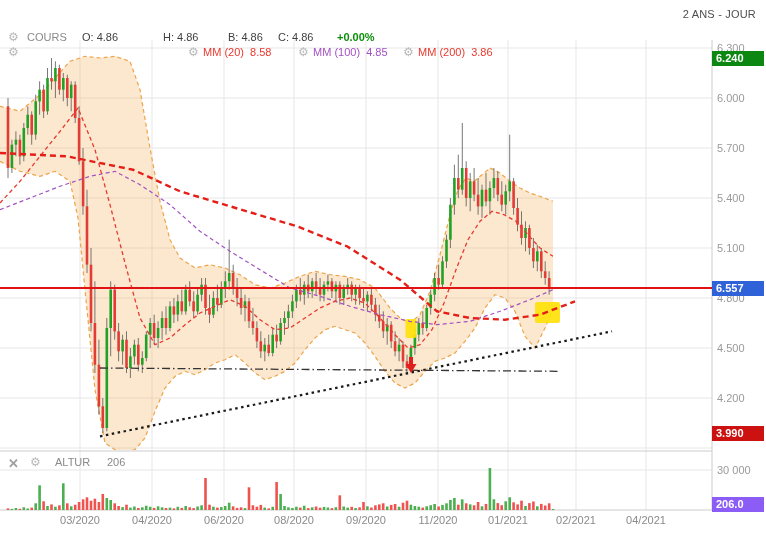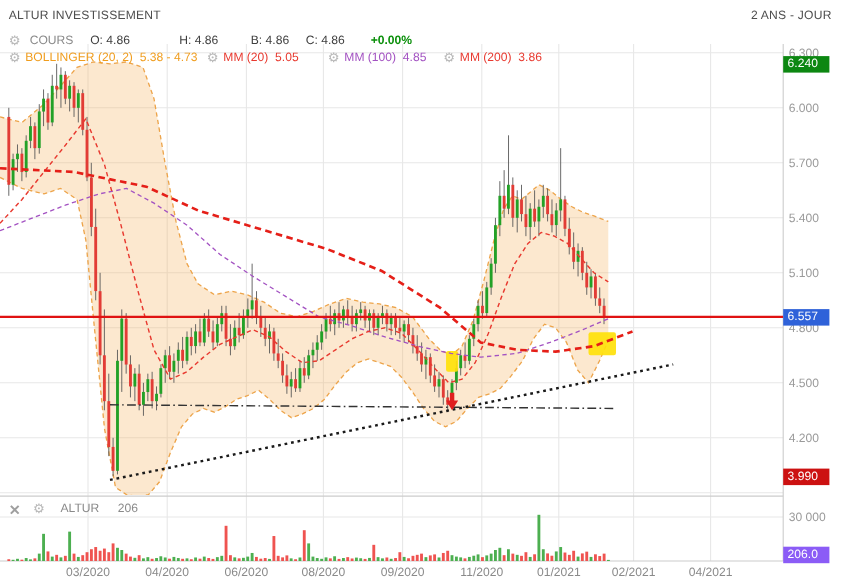"ALTUR INVESTISSEMENT" span.hdr { html: <span>ALTUR INVESTISSEMENT</span> -> none }
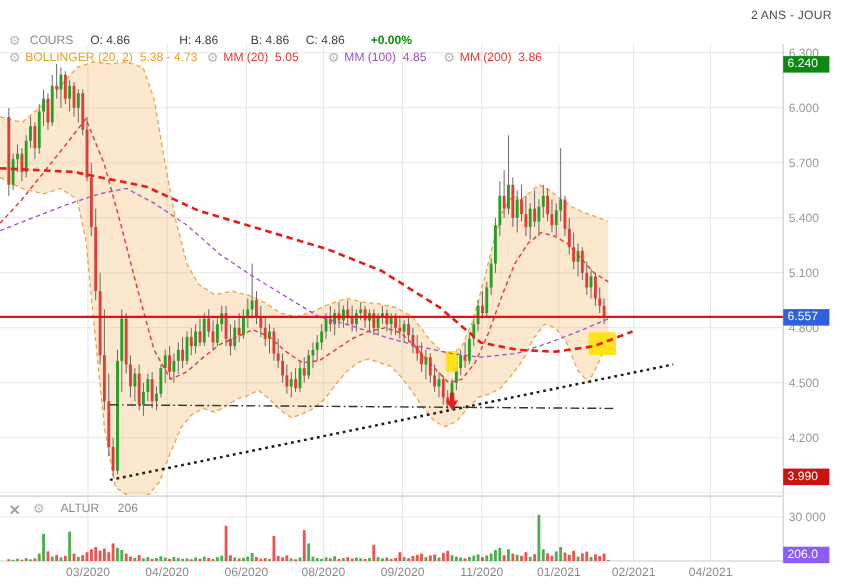"BOLLINGER (20, 2) 5.38 -" span.lg { html: <span><span>BOLLINGER (20, 2)</span>&nbsp;&nbsp;<span>5.38 - 4.73</span></span> -> none }
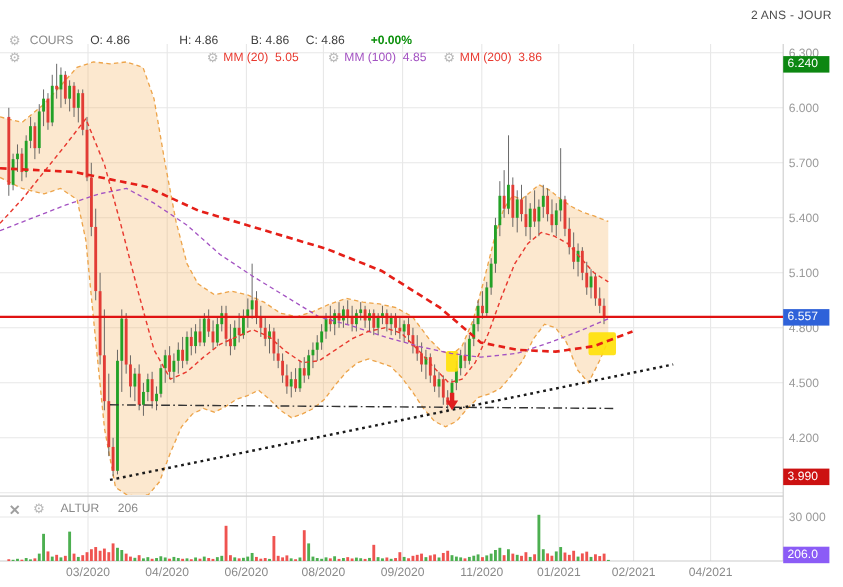"5.05" span { text: 5.05 -> 8.58 }
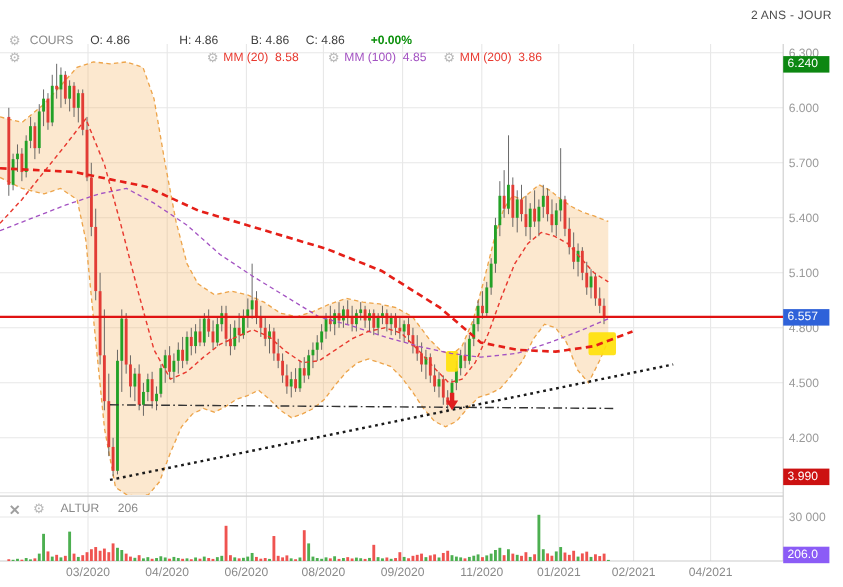"6.240" .badge { font-weight: normal -> bold; width: 42px -> 52px }
